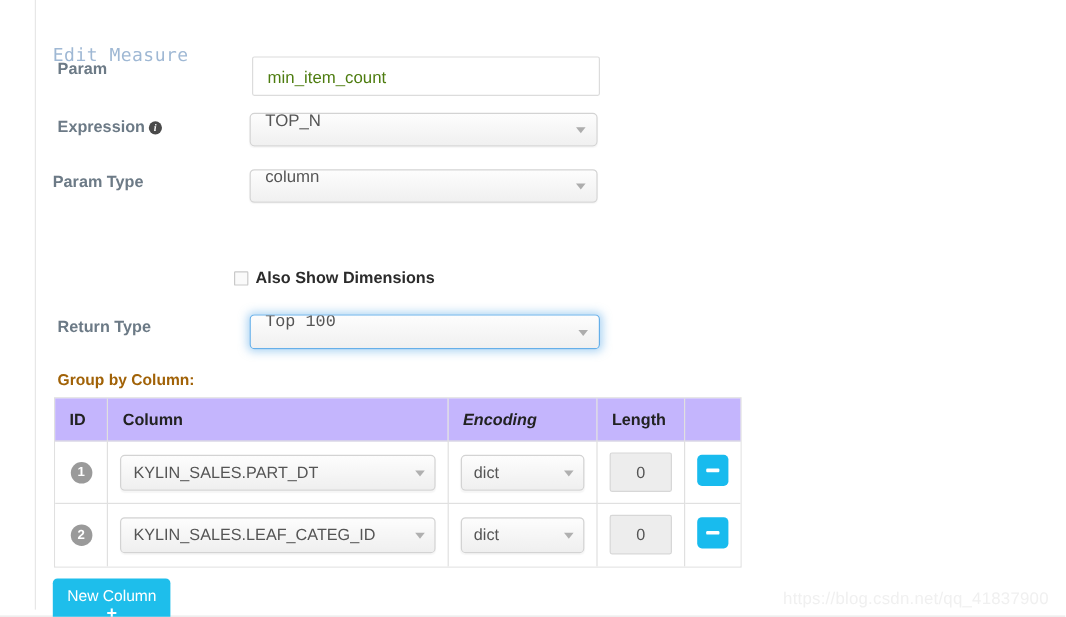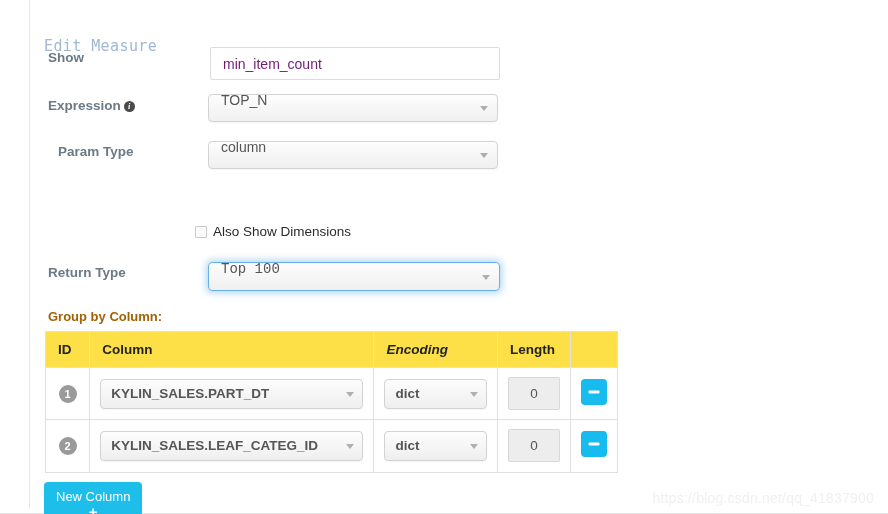"Show" span { text: Show -> Param }
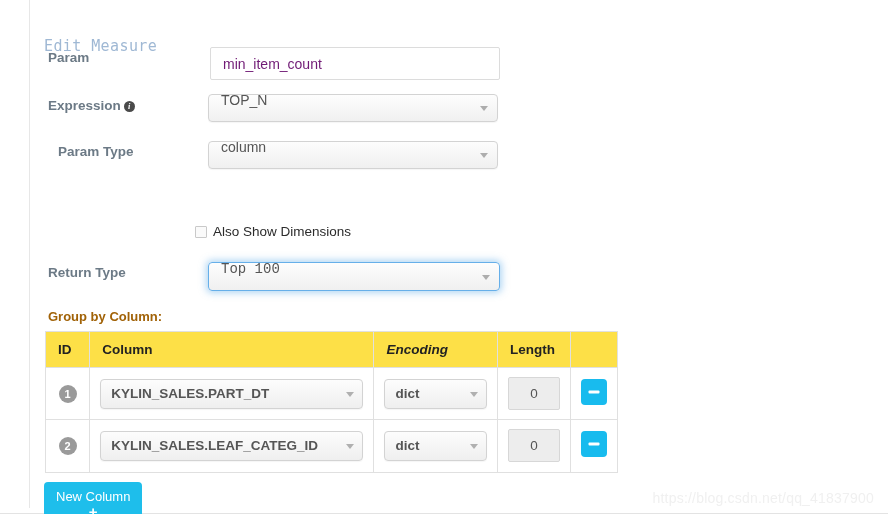"min_item_count" .txt-input { color: #701a75 -> #4d7c0f }
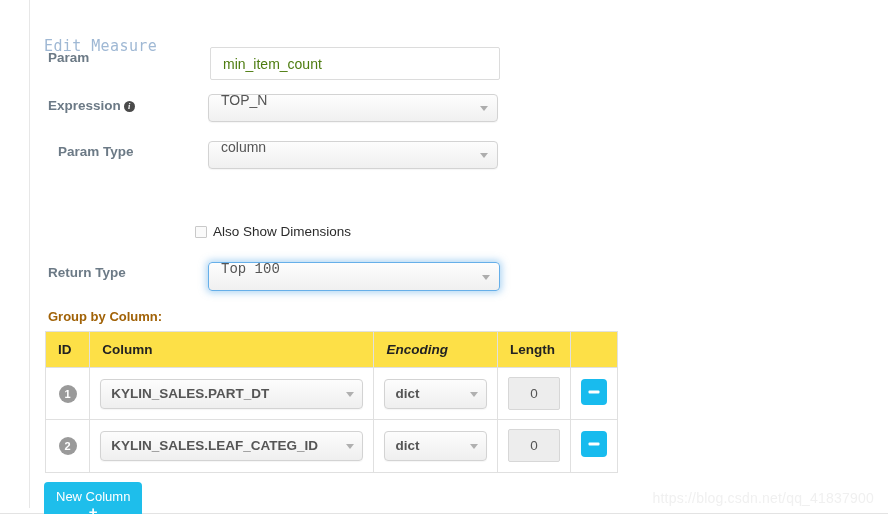"Param Type" div.form-label { left: 58px -> 44px }
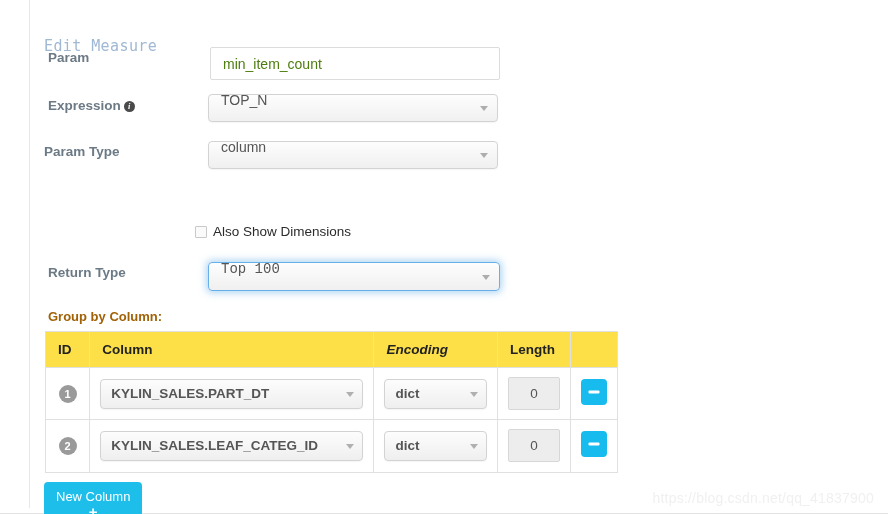"Also Show Dimensions" .chk-label { font-weight: normal -> bold }
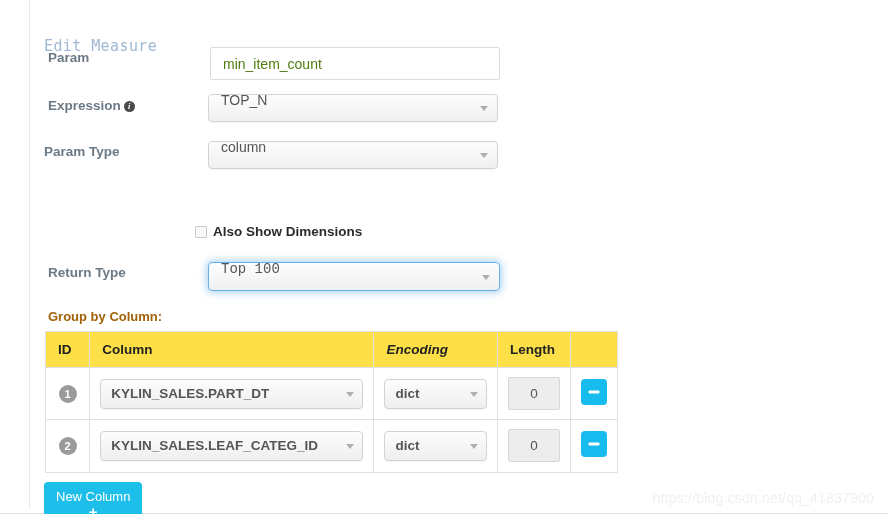"ID" .tbl th { background: #fde047 -> #c4b5fd }
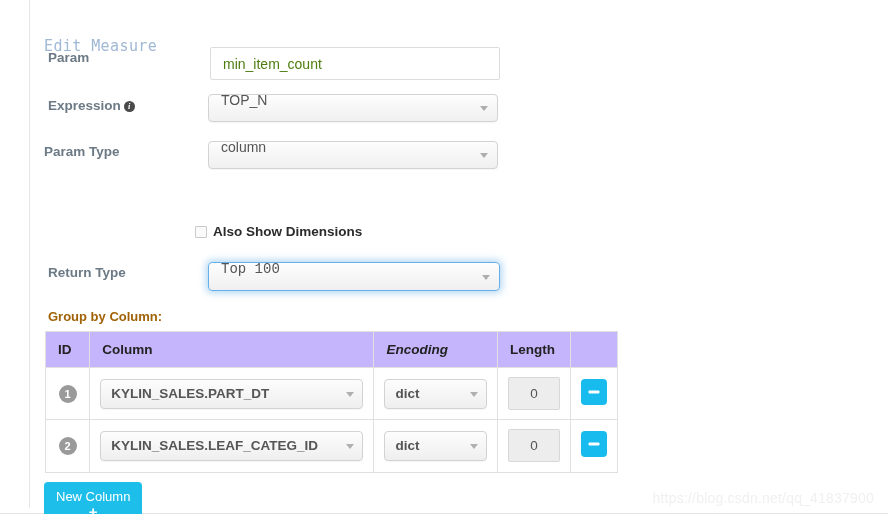"KYLIN_SALES.PART_DT" .inline-sel { font-weight: bold -> none }
